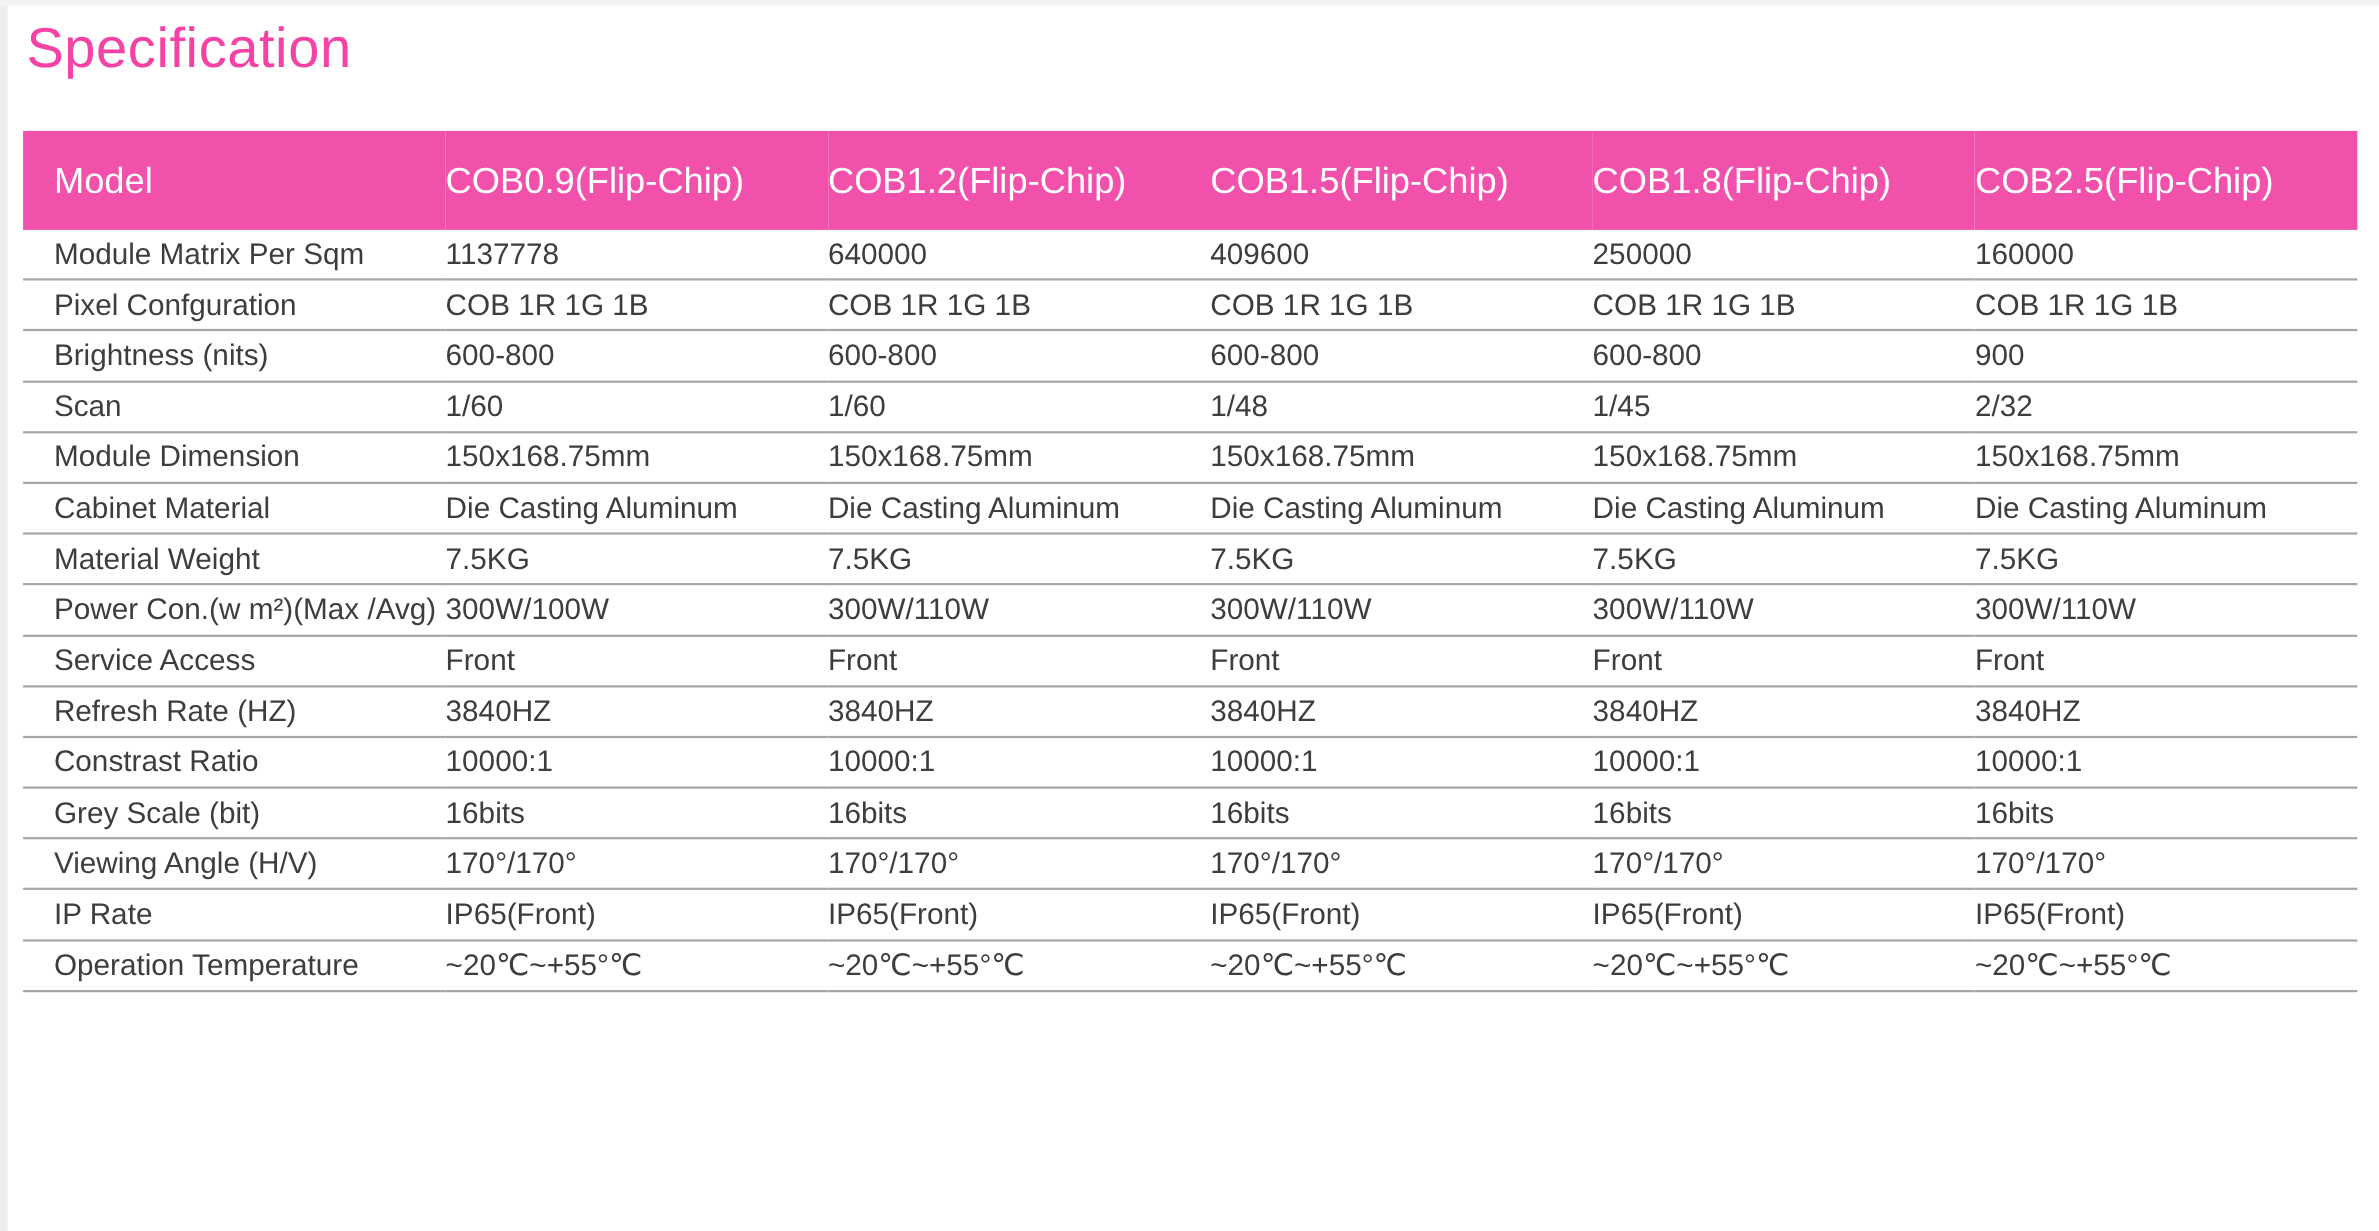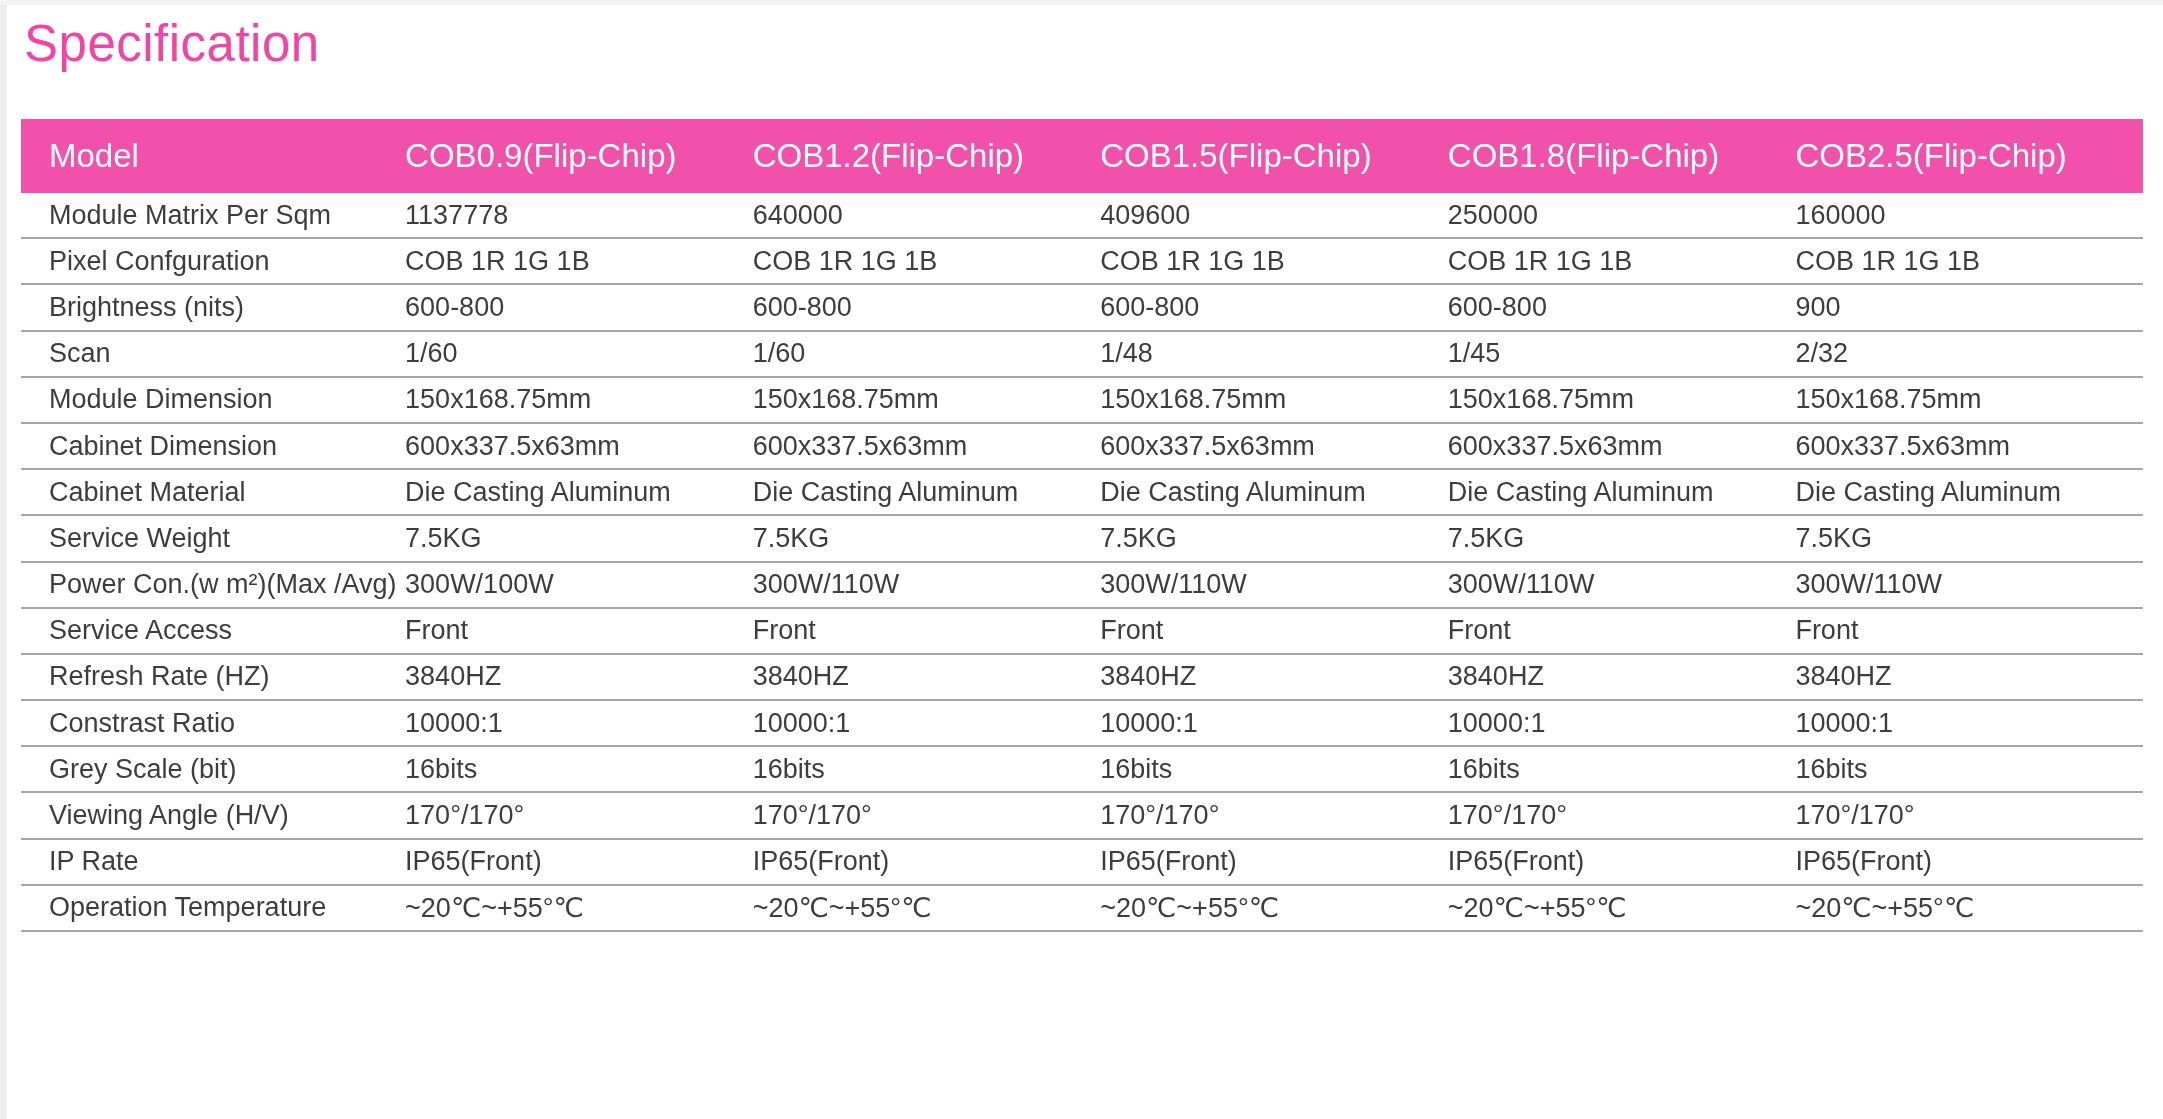"Model" table.spec thead th { height: 74px -> 90px }
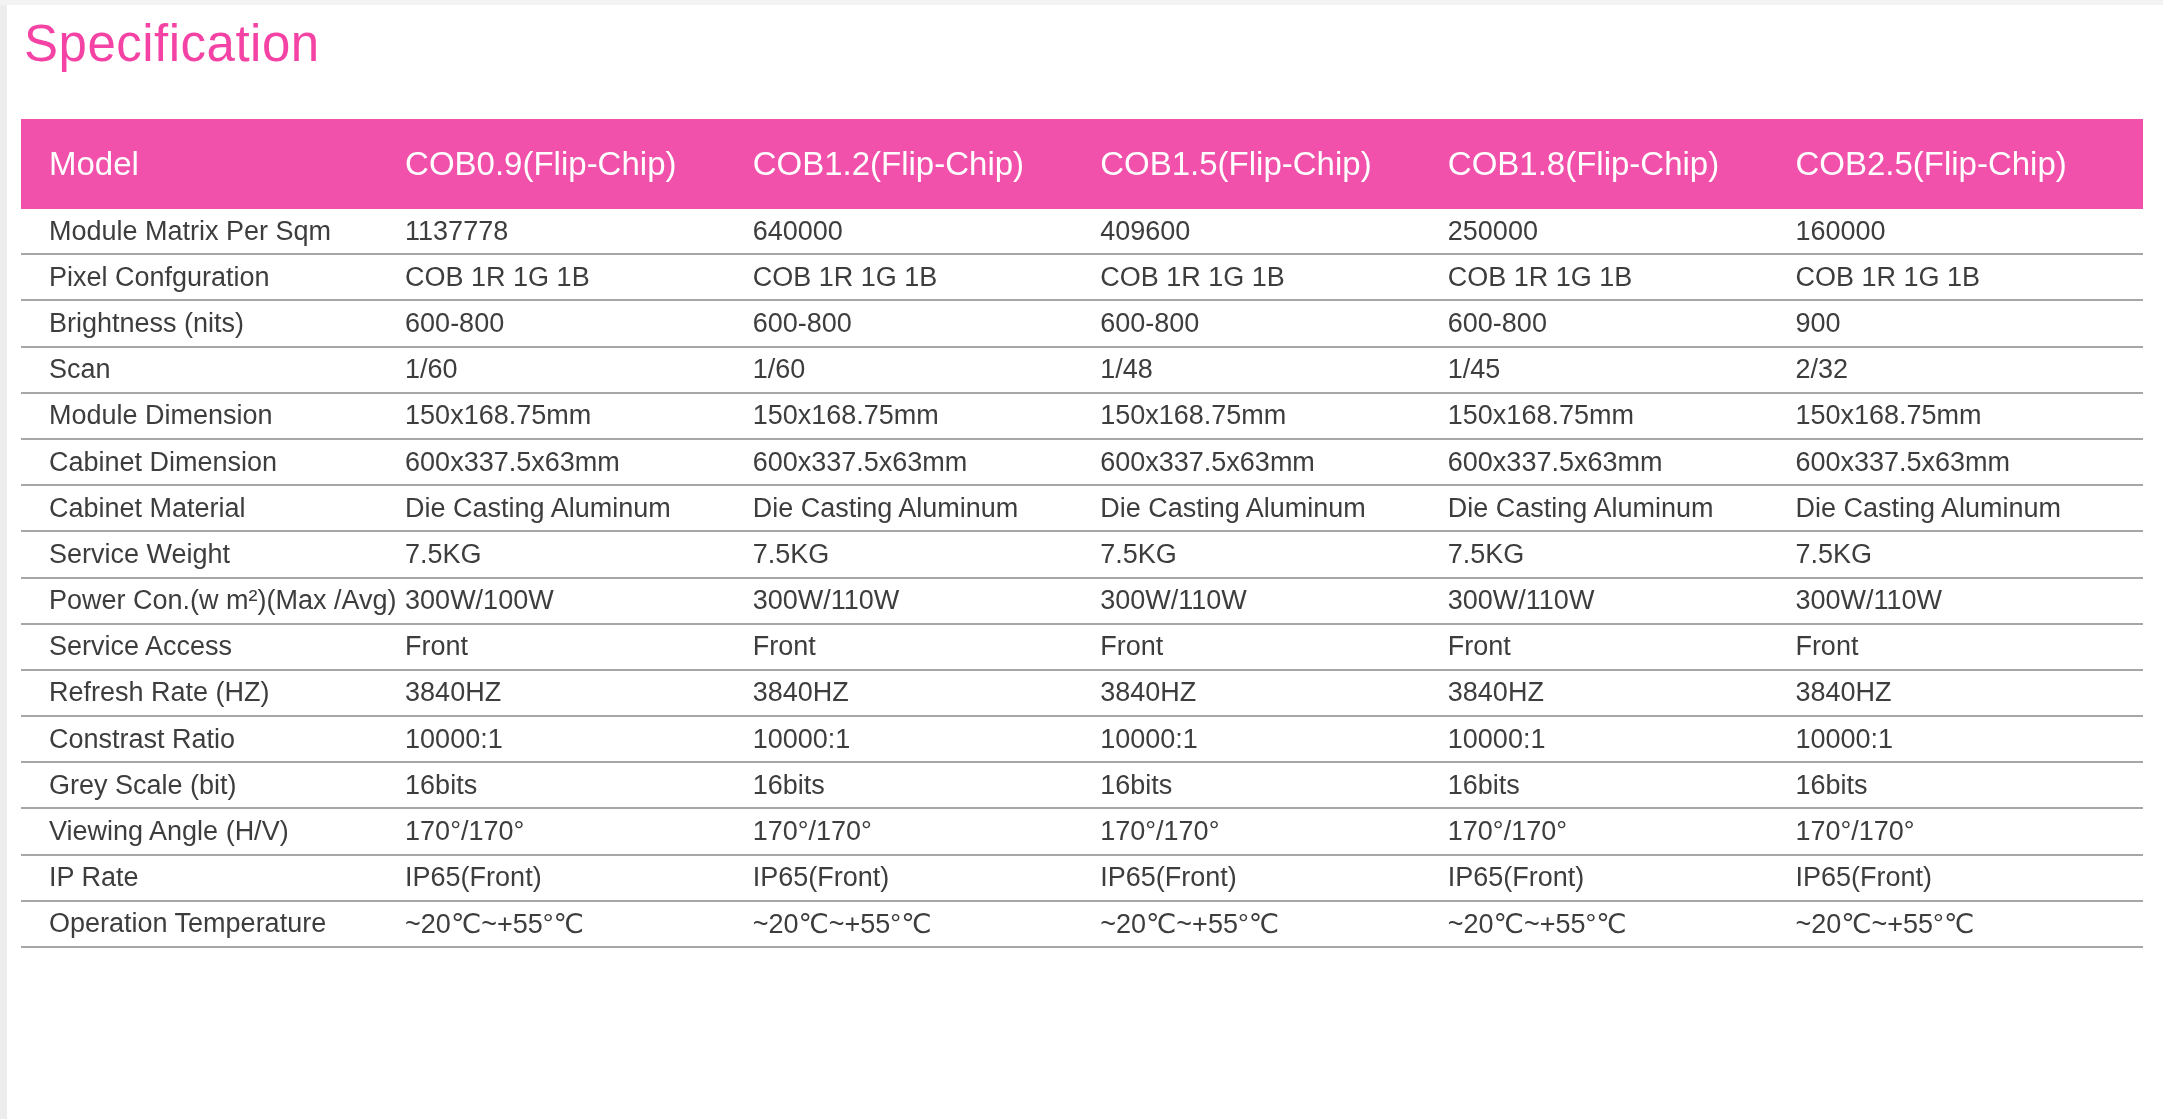"Cabinet Dimension" tr { html: <tr> <td>Cabinet Dimension</td> <td>600x337.5x63mm</td> <td>600x337.5x63mm</td> <td>600x337.5x63mm</td> <td>600x337.5x63mm</td> <td>600x337.5x63mm</td> </tr> -> none }
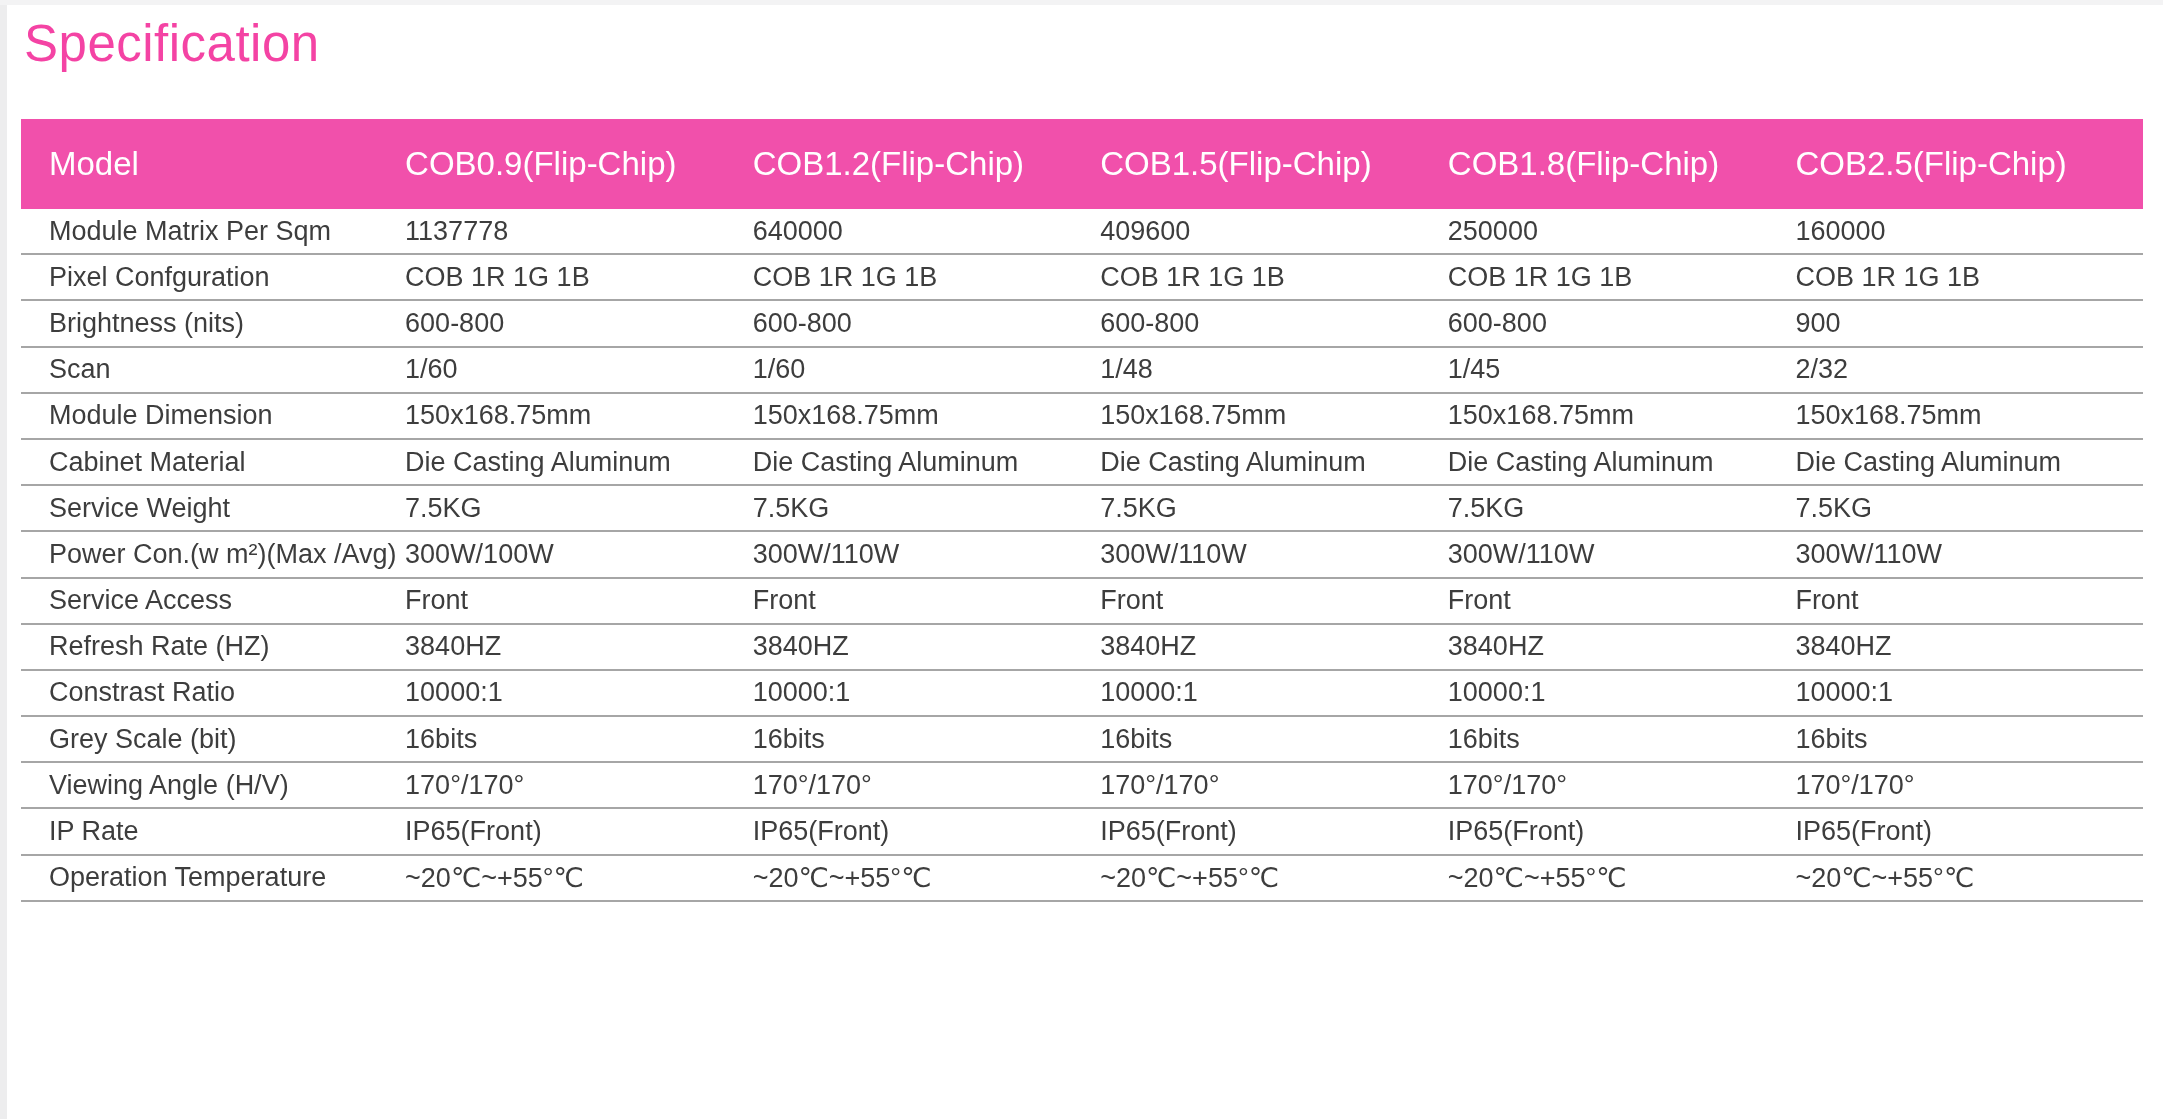"Service Weight" td.label { text: Service -> Material }
